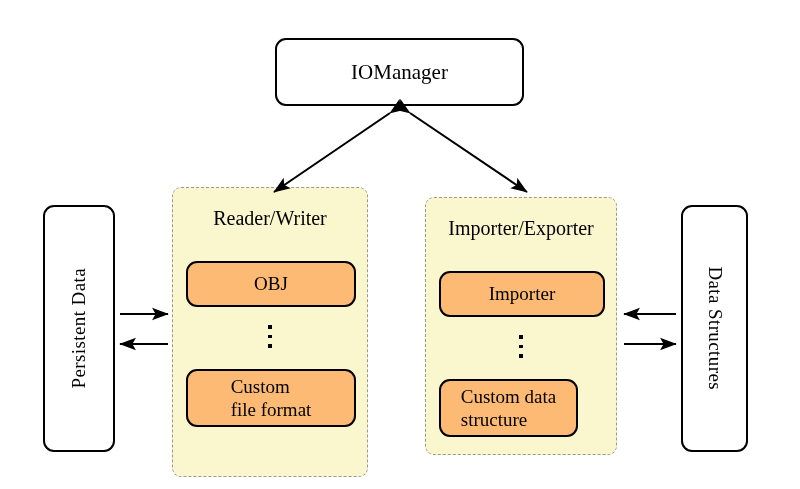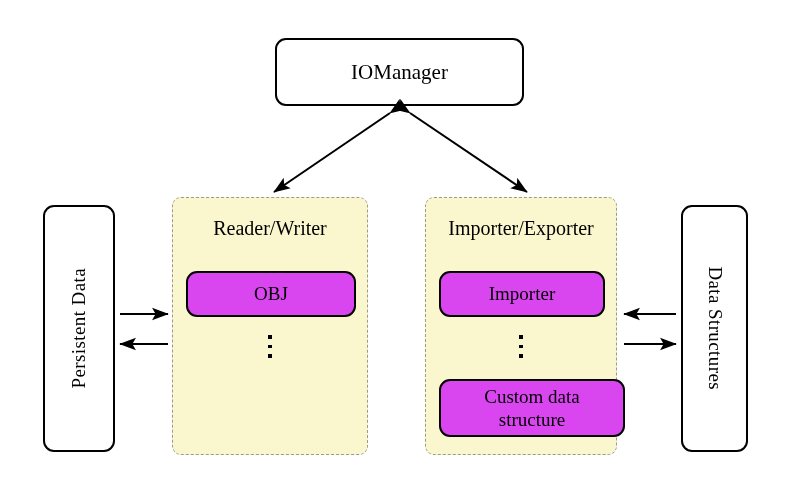"Reader/Writer" #group-readerwriter { height: 258px -> 290px; top: 197px -> 187px }
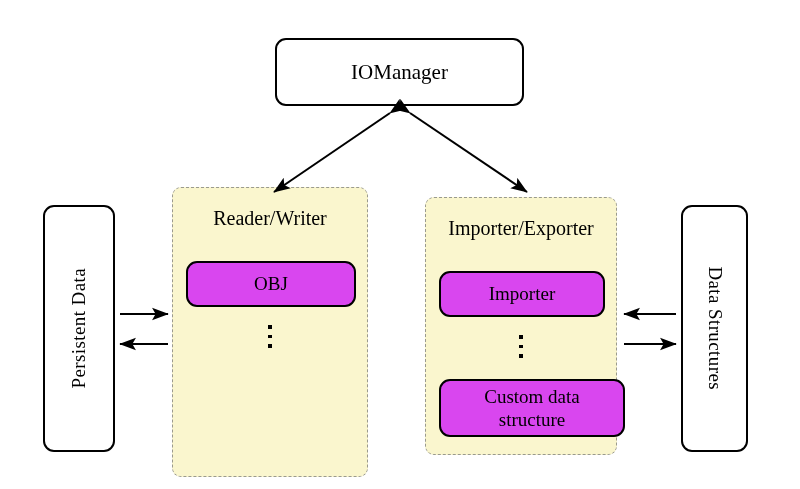"OBJ" .inner { background: #d946ef -> #fdba74; text-align: center -> none }
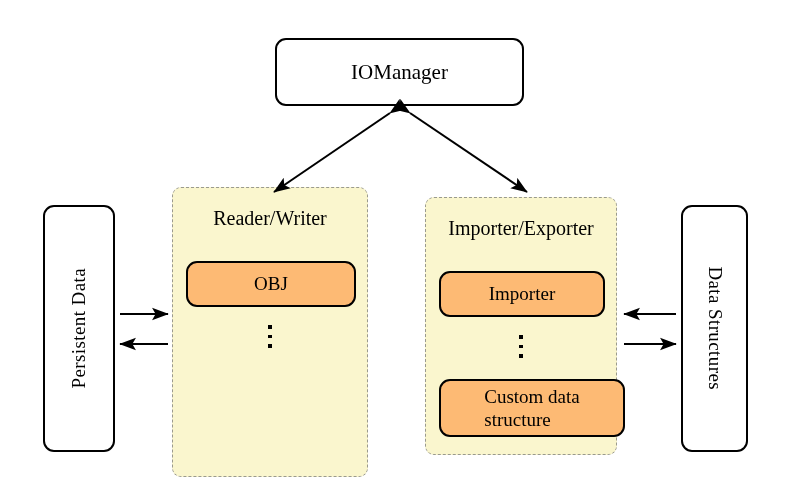"Custom" div.inner { html: none -> <div> <span> <span>Custom</span><br> <span>file format</span> </span> </div> }
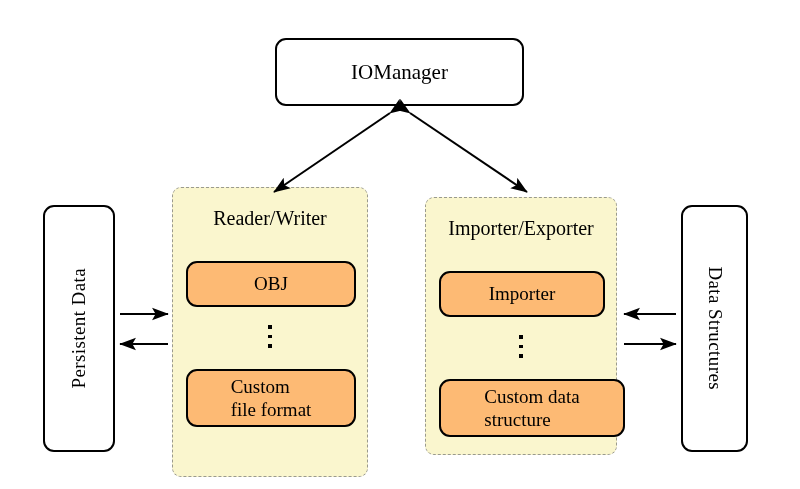"Custom data" #group-importerexporter .inner.two { width: 186px -> 139px }
